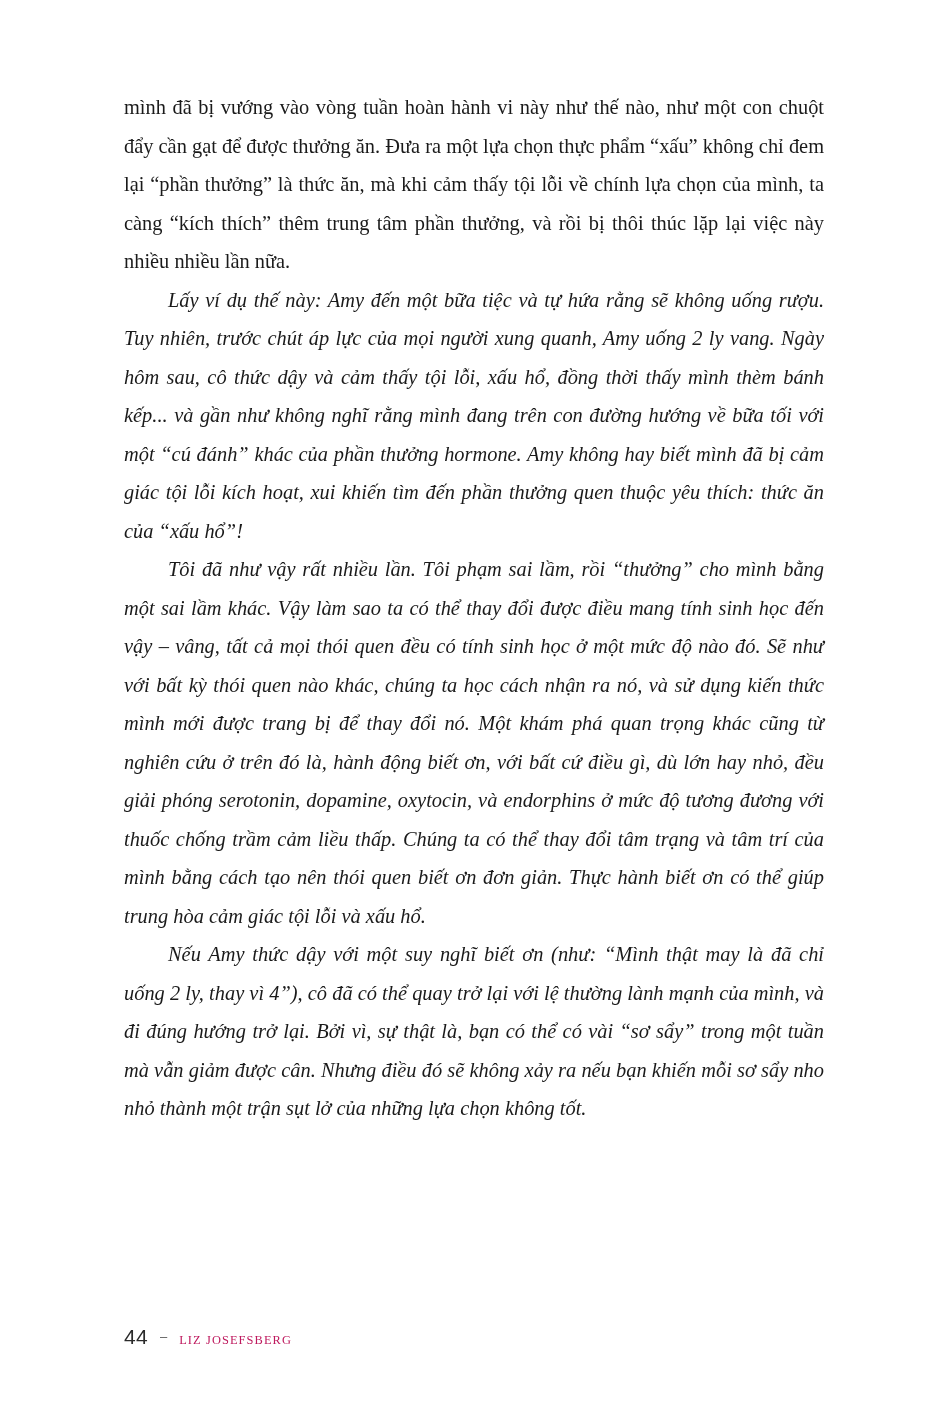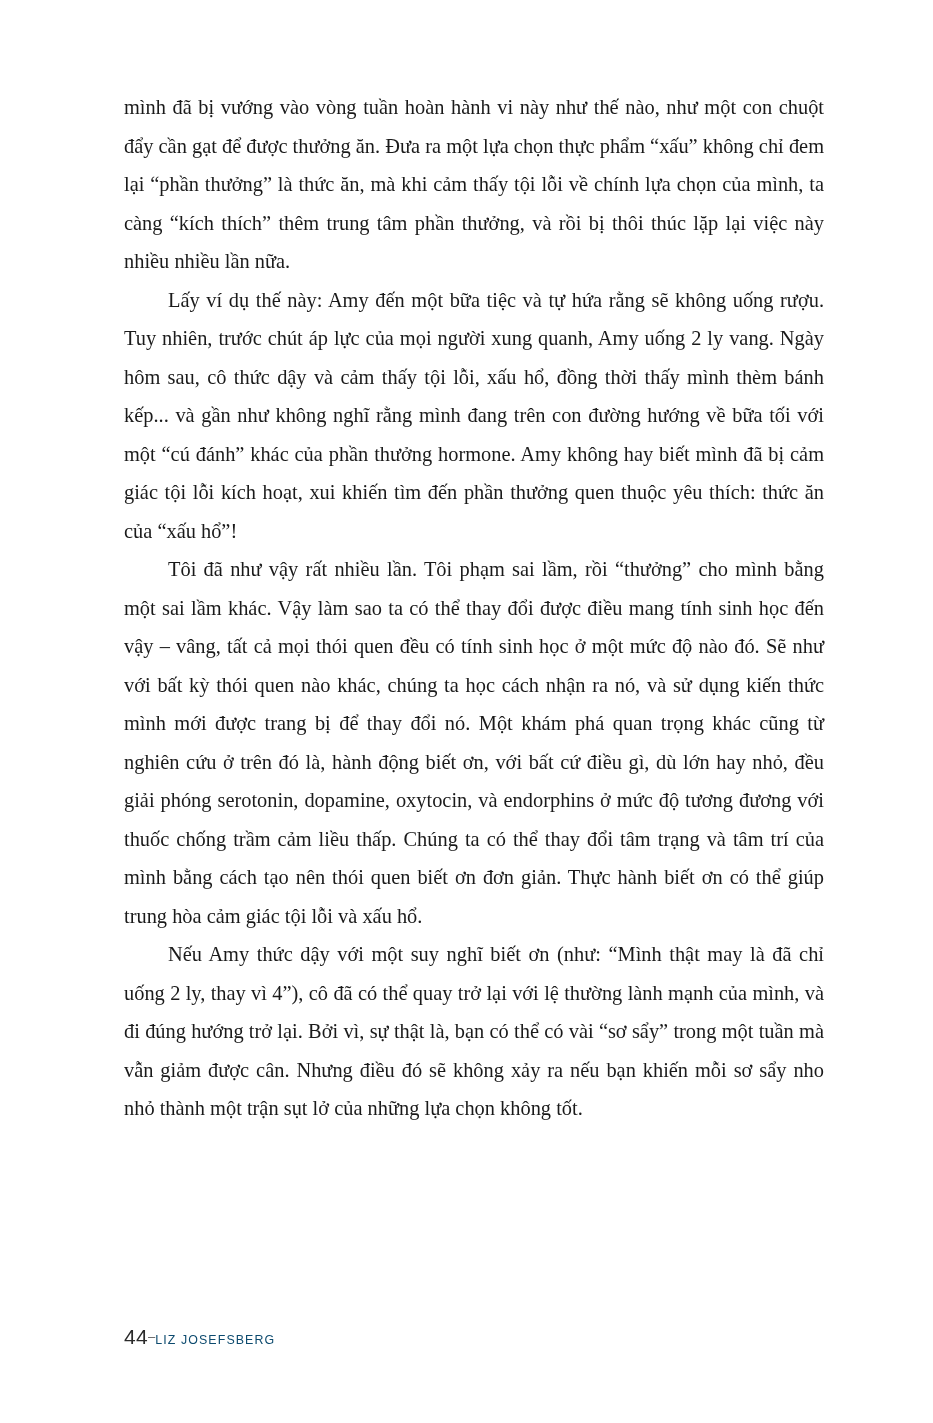"Lấy ví dụ thế này:" .para + .para { font-style: none -> italic }
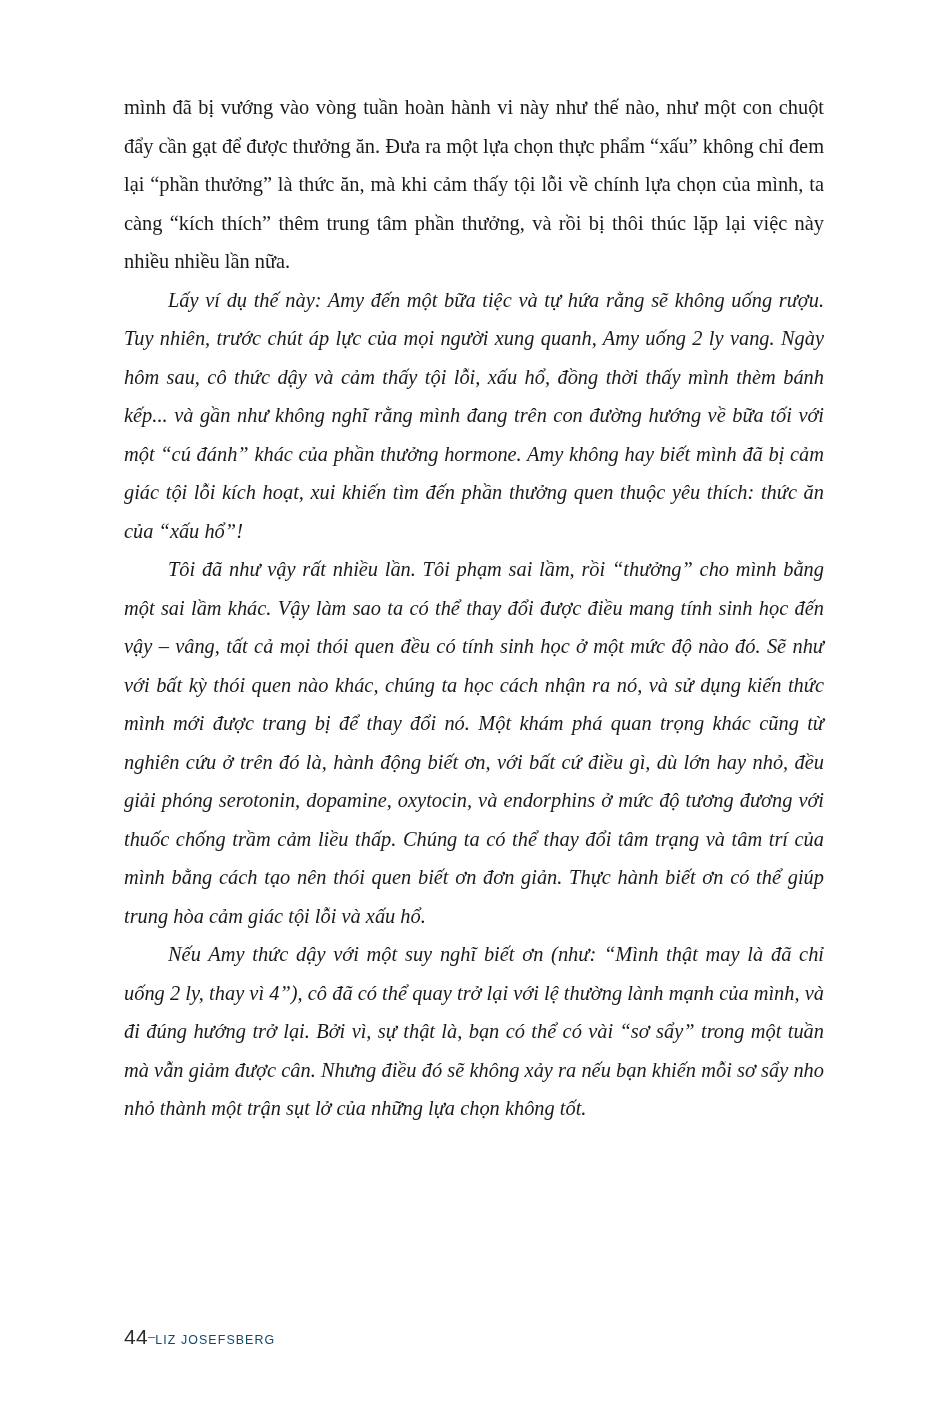"44" .footer { gap: none -> 12px }
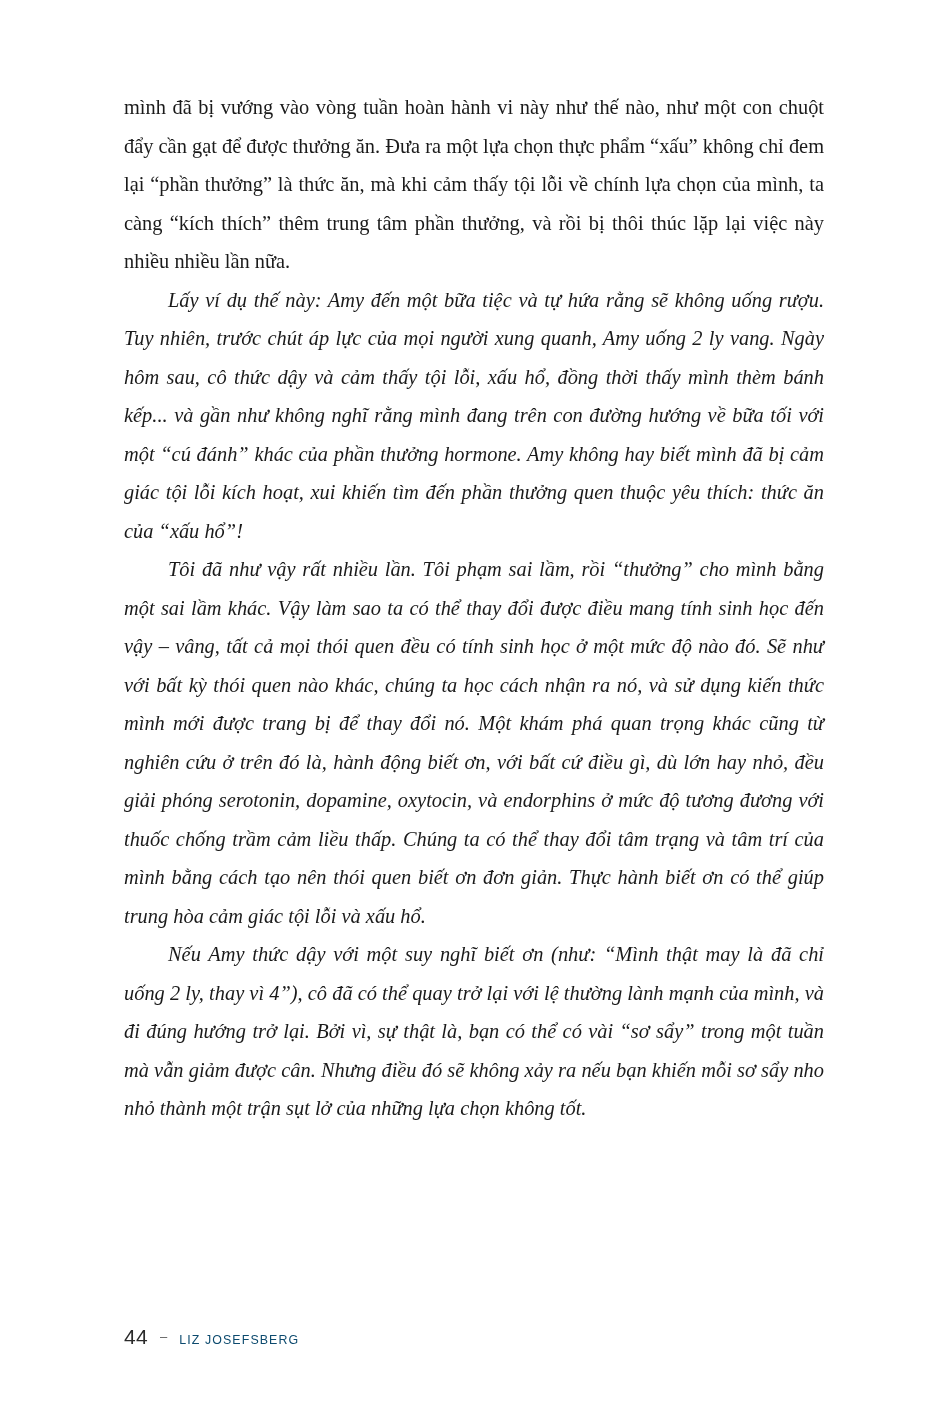"LIZ JOSEFSBERG" .running-head { color: #0c4a6e -> #be185d; font-family: Liberation Sans, sans-serif -> Liberation Serif, serif }
